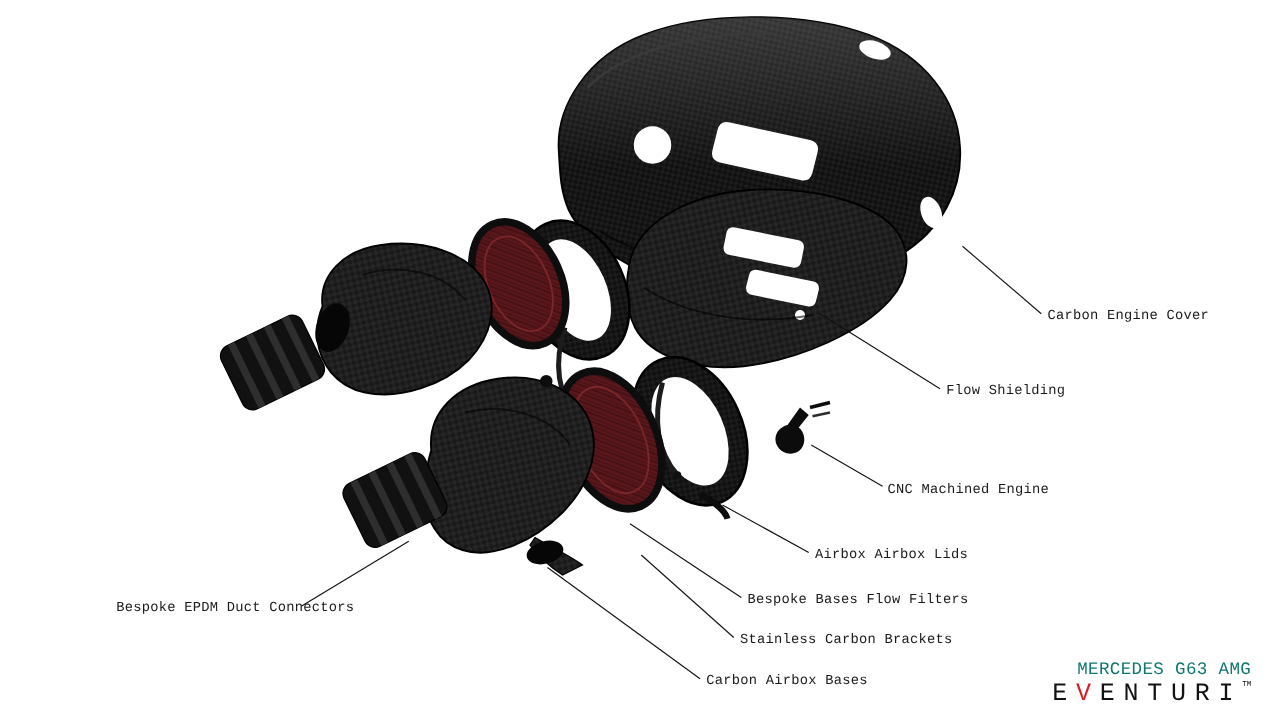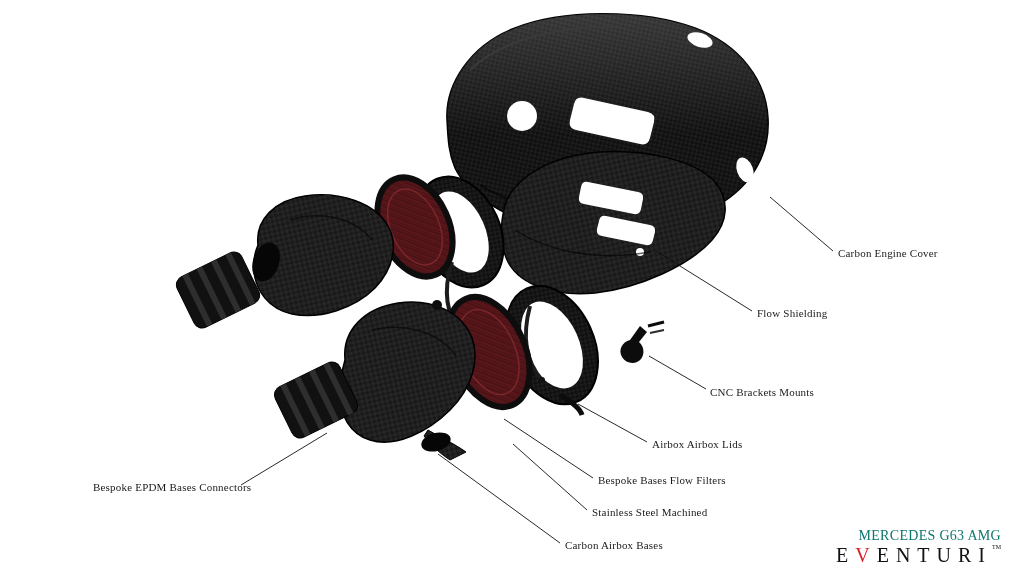"Carbon Engine Cover" .stage { font-family: Liberation Serif, serif -> Liberation Mono, monospace }
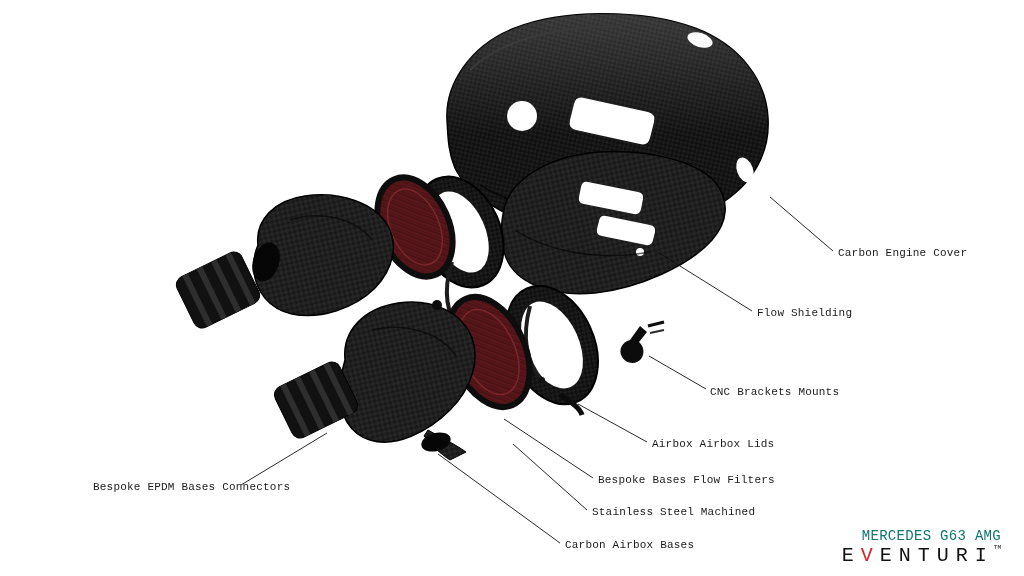"CNC Brackets Mounts" div.part-label { text: Brackets Mounts -> Machined Engine }
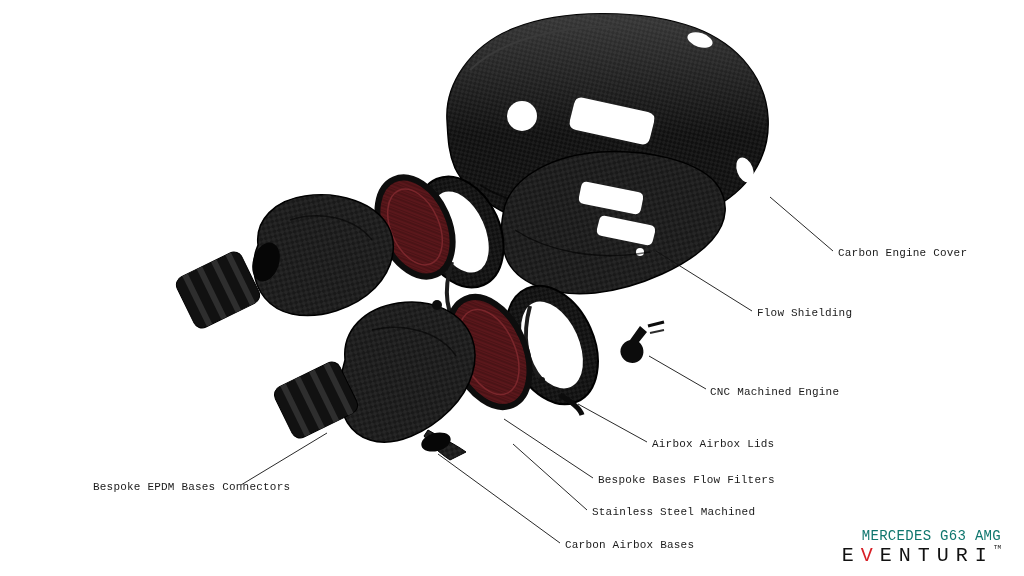"Bespoke EPDM Bases Connectors" div.part-label { text: Bases -> Duct }
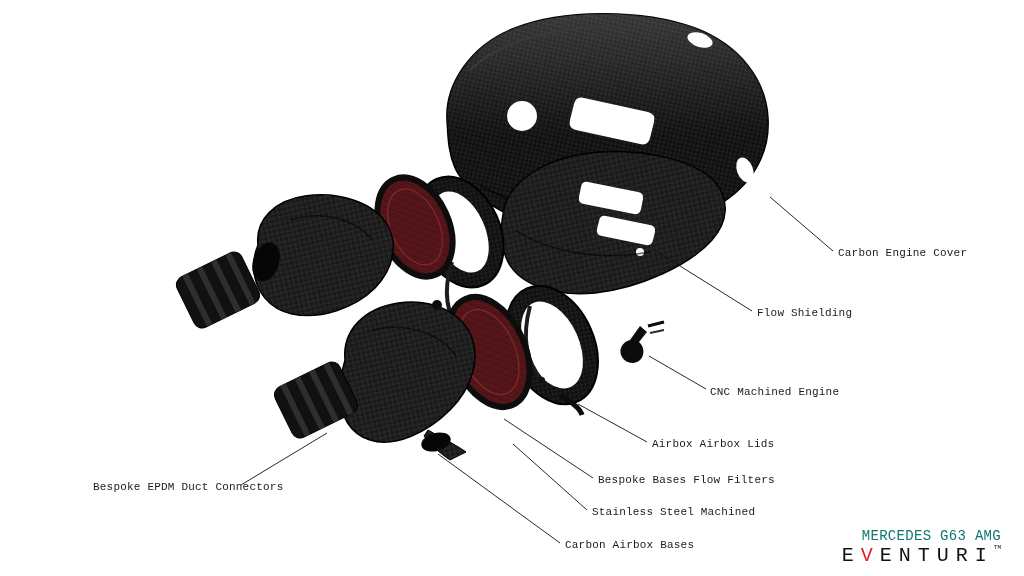"Stainless Steel Machined" div.part-label { text: Steel Machined -> Carbon Brackets }
